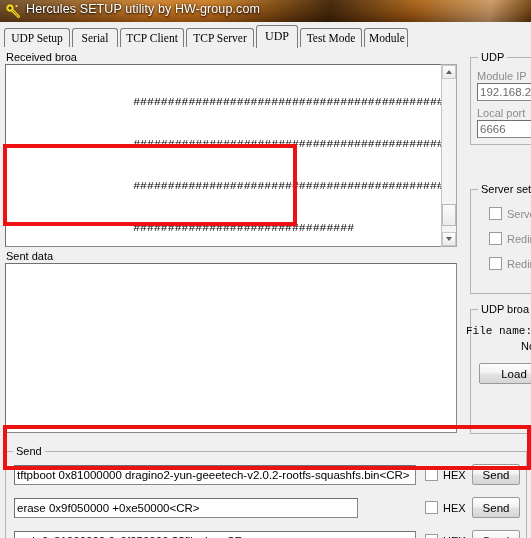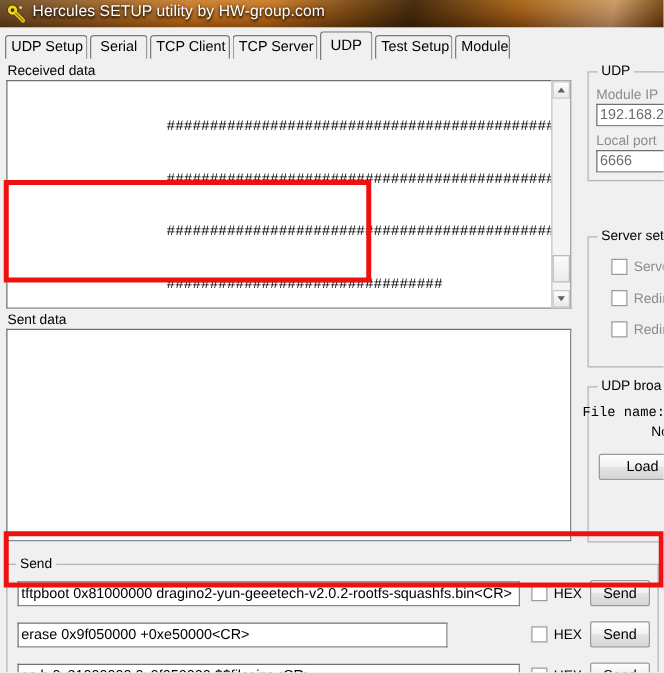"UDP Setup" .tab { font-family: none -> Liberation Serif, serif }
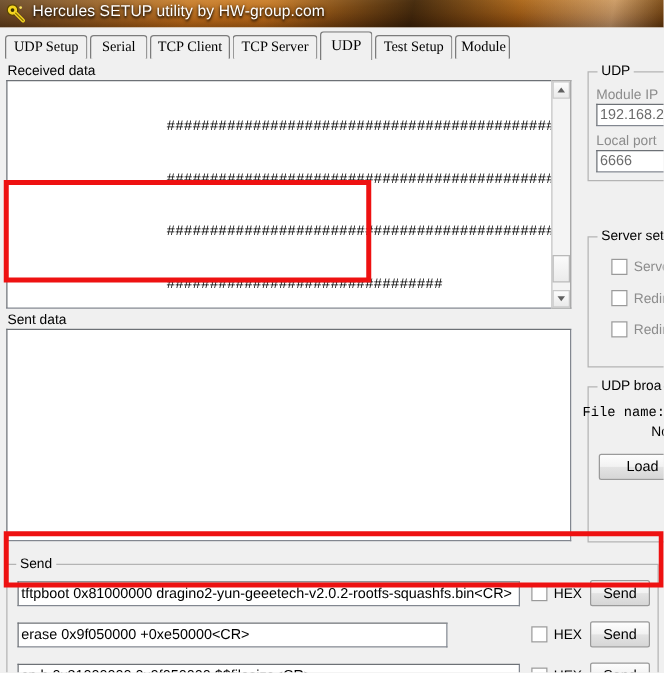"Test Setup" div.tab { text: Setup -> Mode }
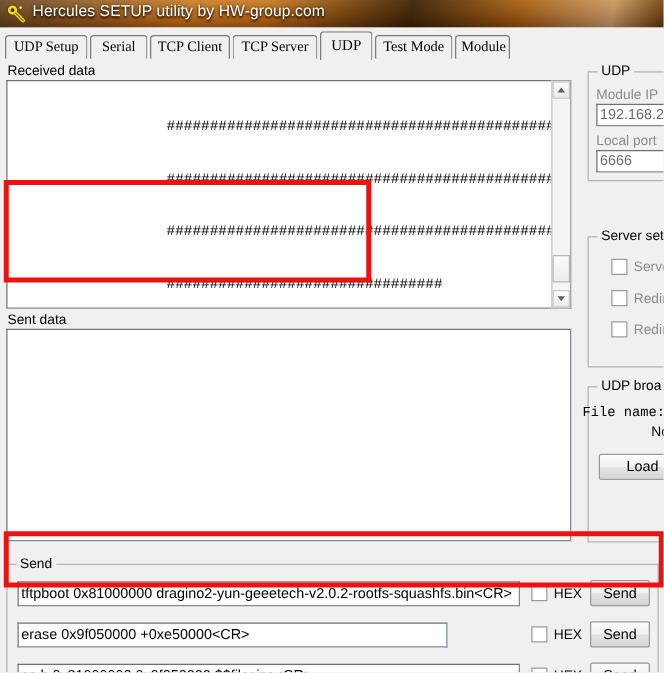"Received data" div.plainlabel { text: data -> broa }
